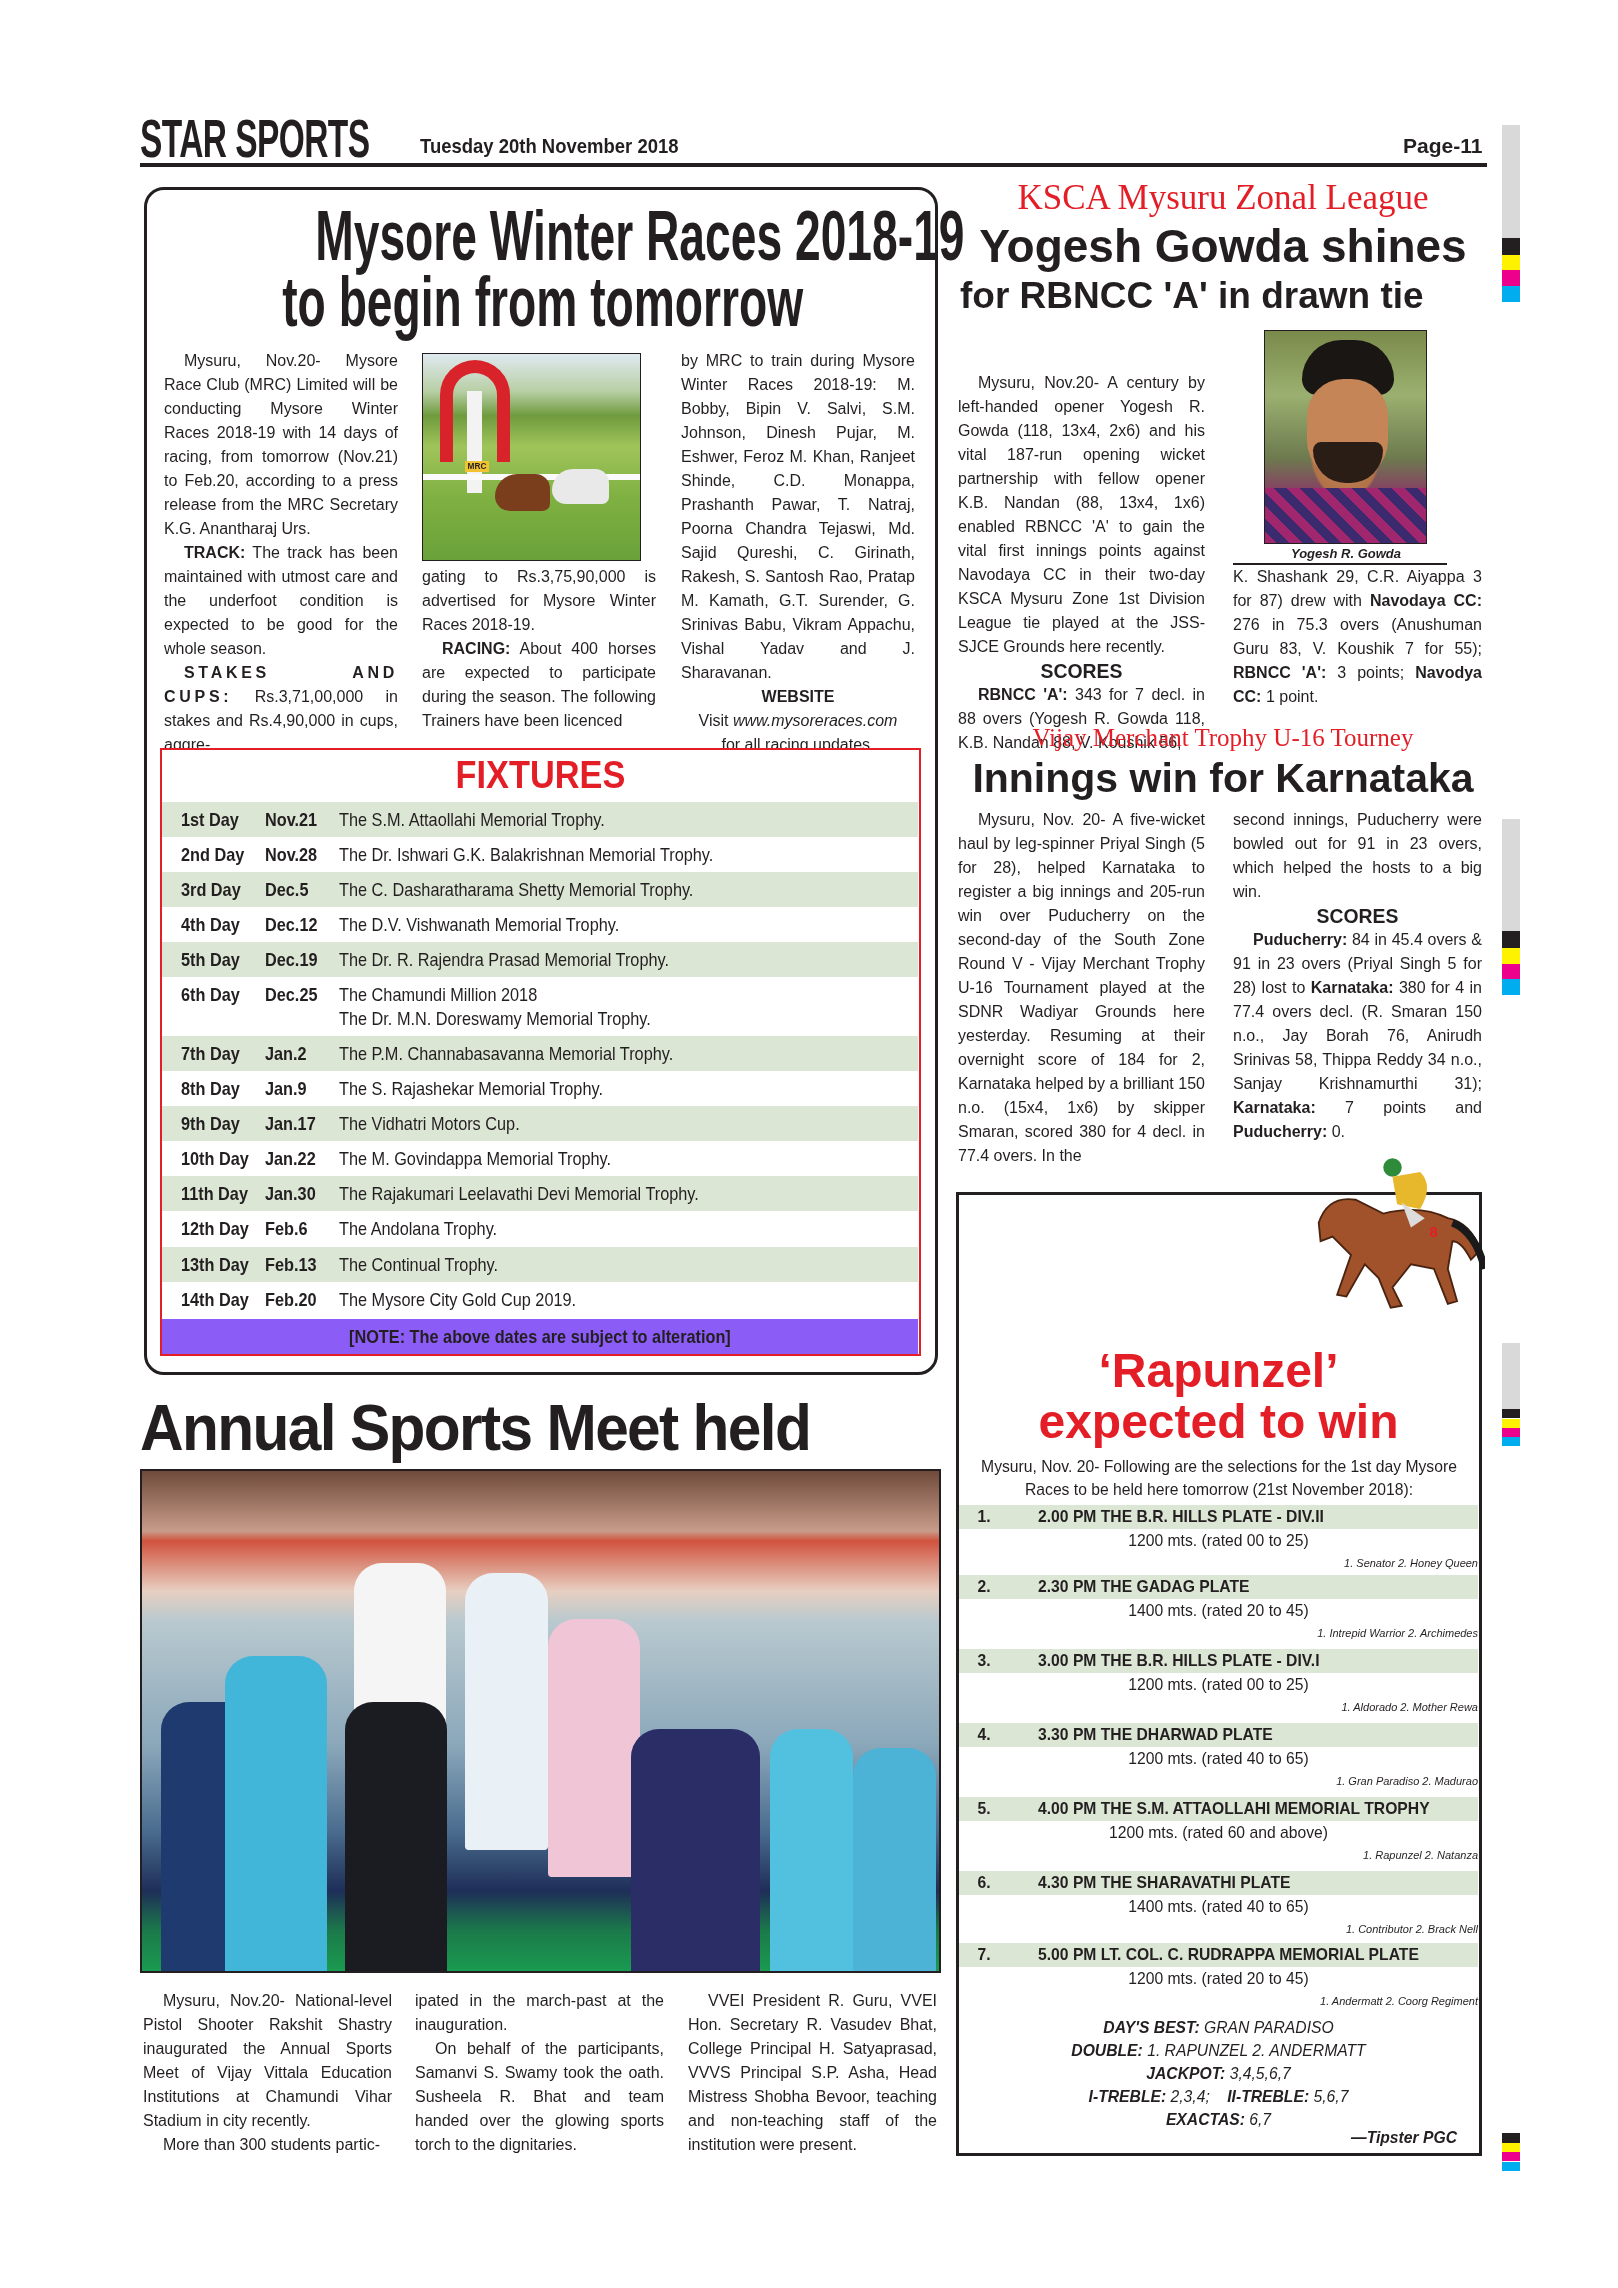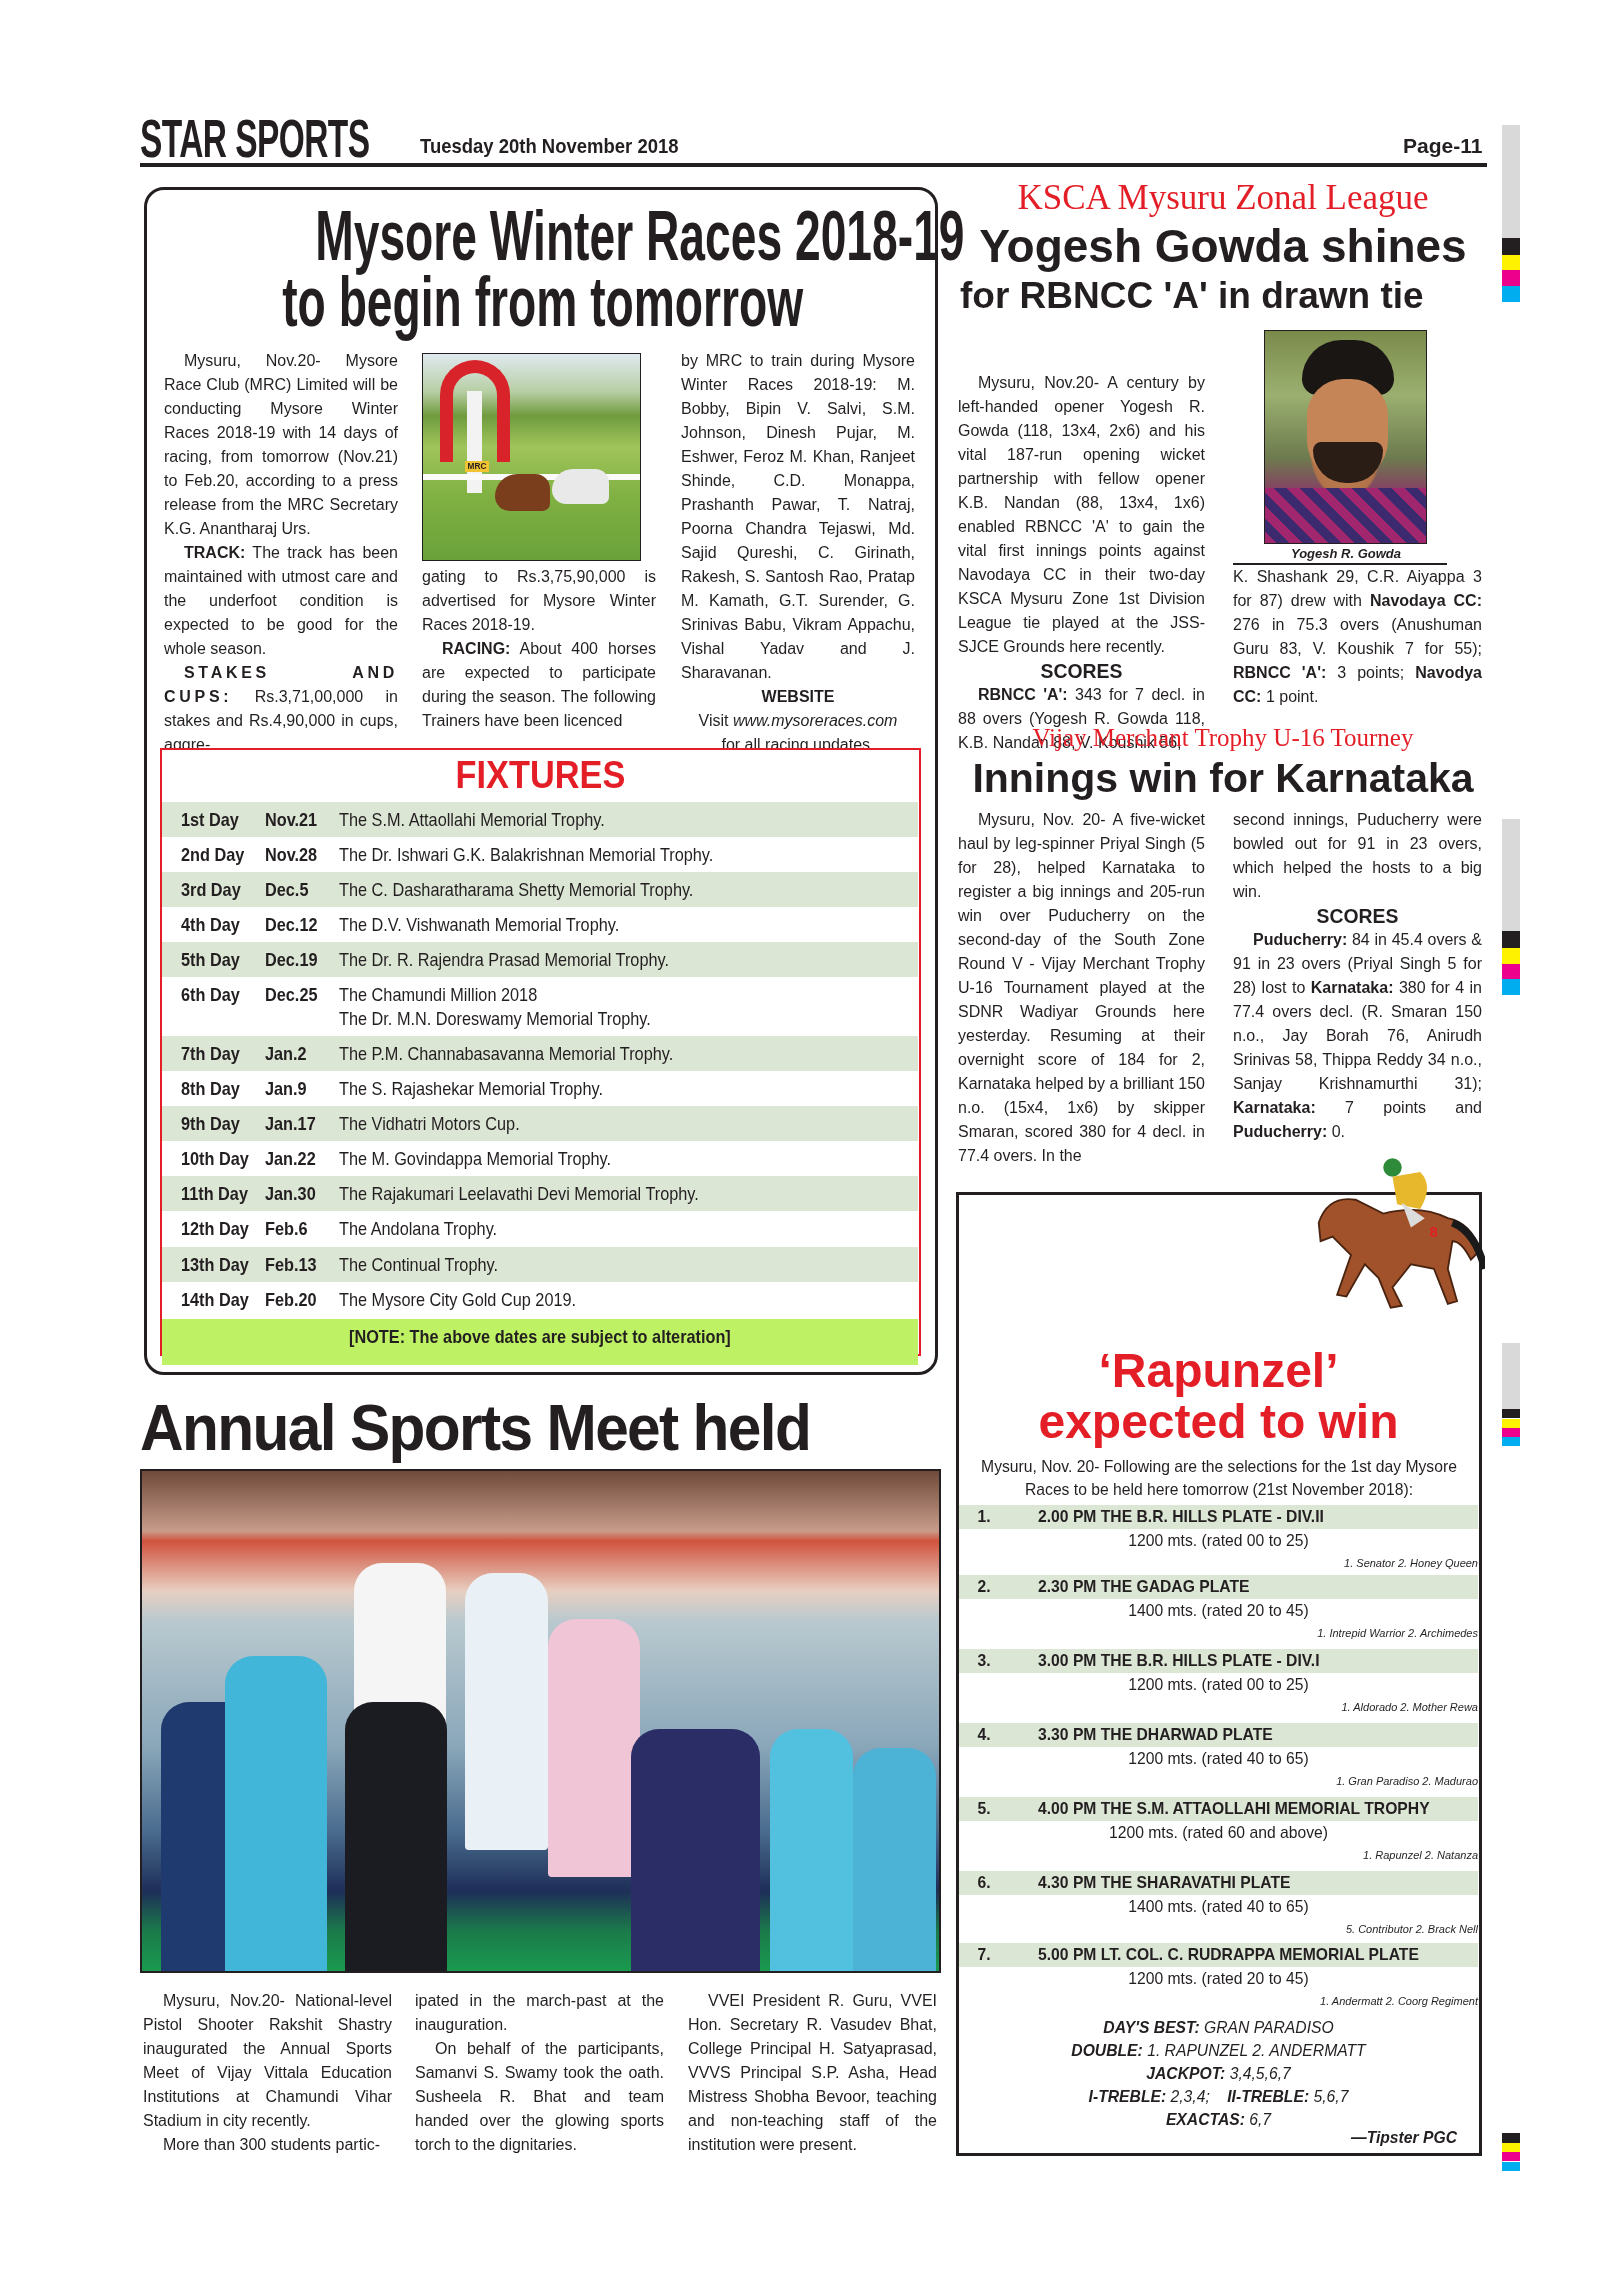"[NOTE: The above dates are" .fnote { background: #bef264 -> #8b5cf6; height: 46px -> 35px }
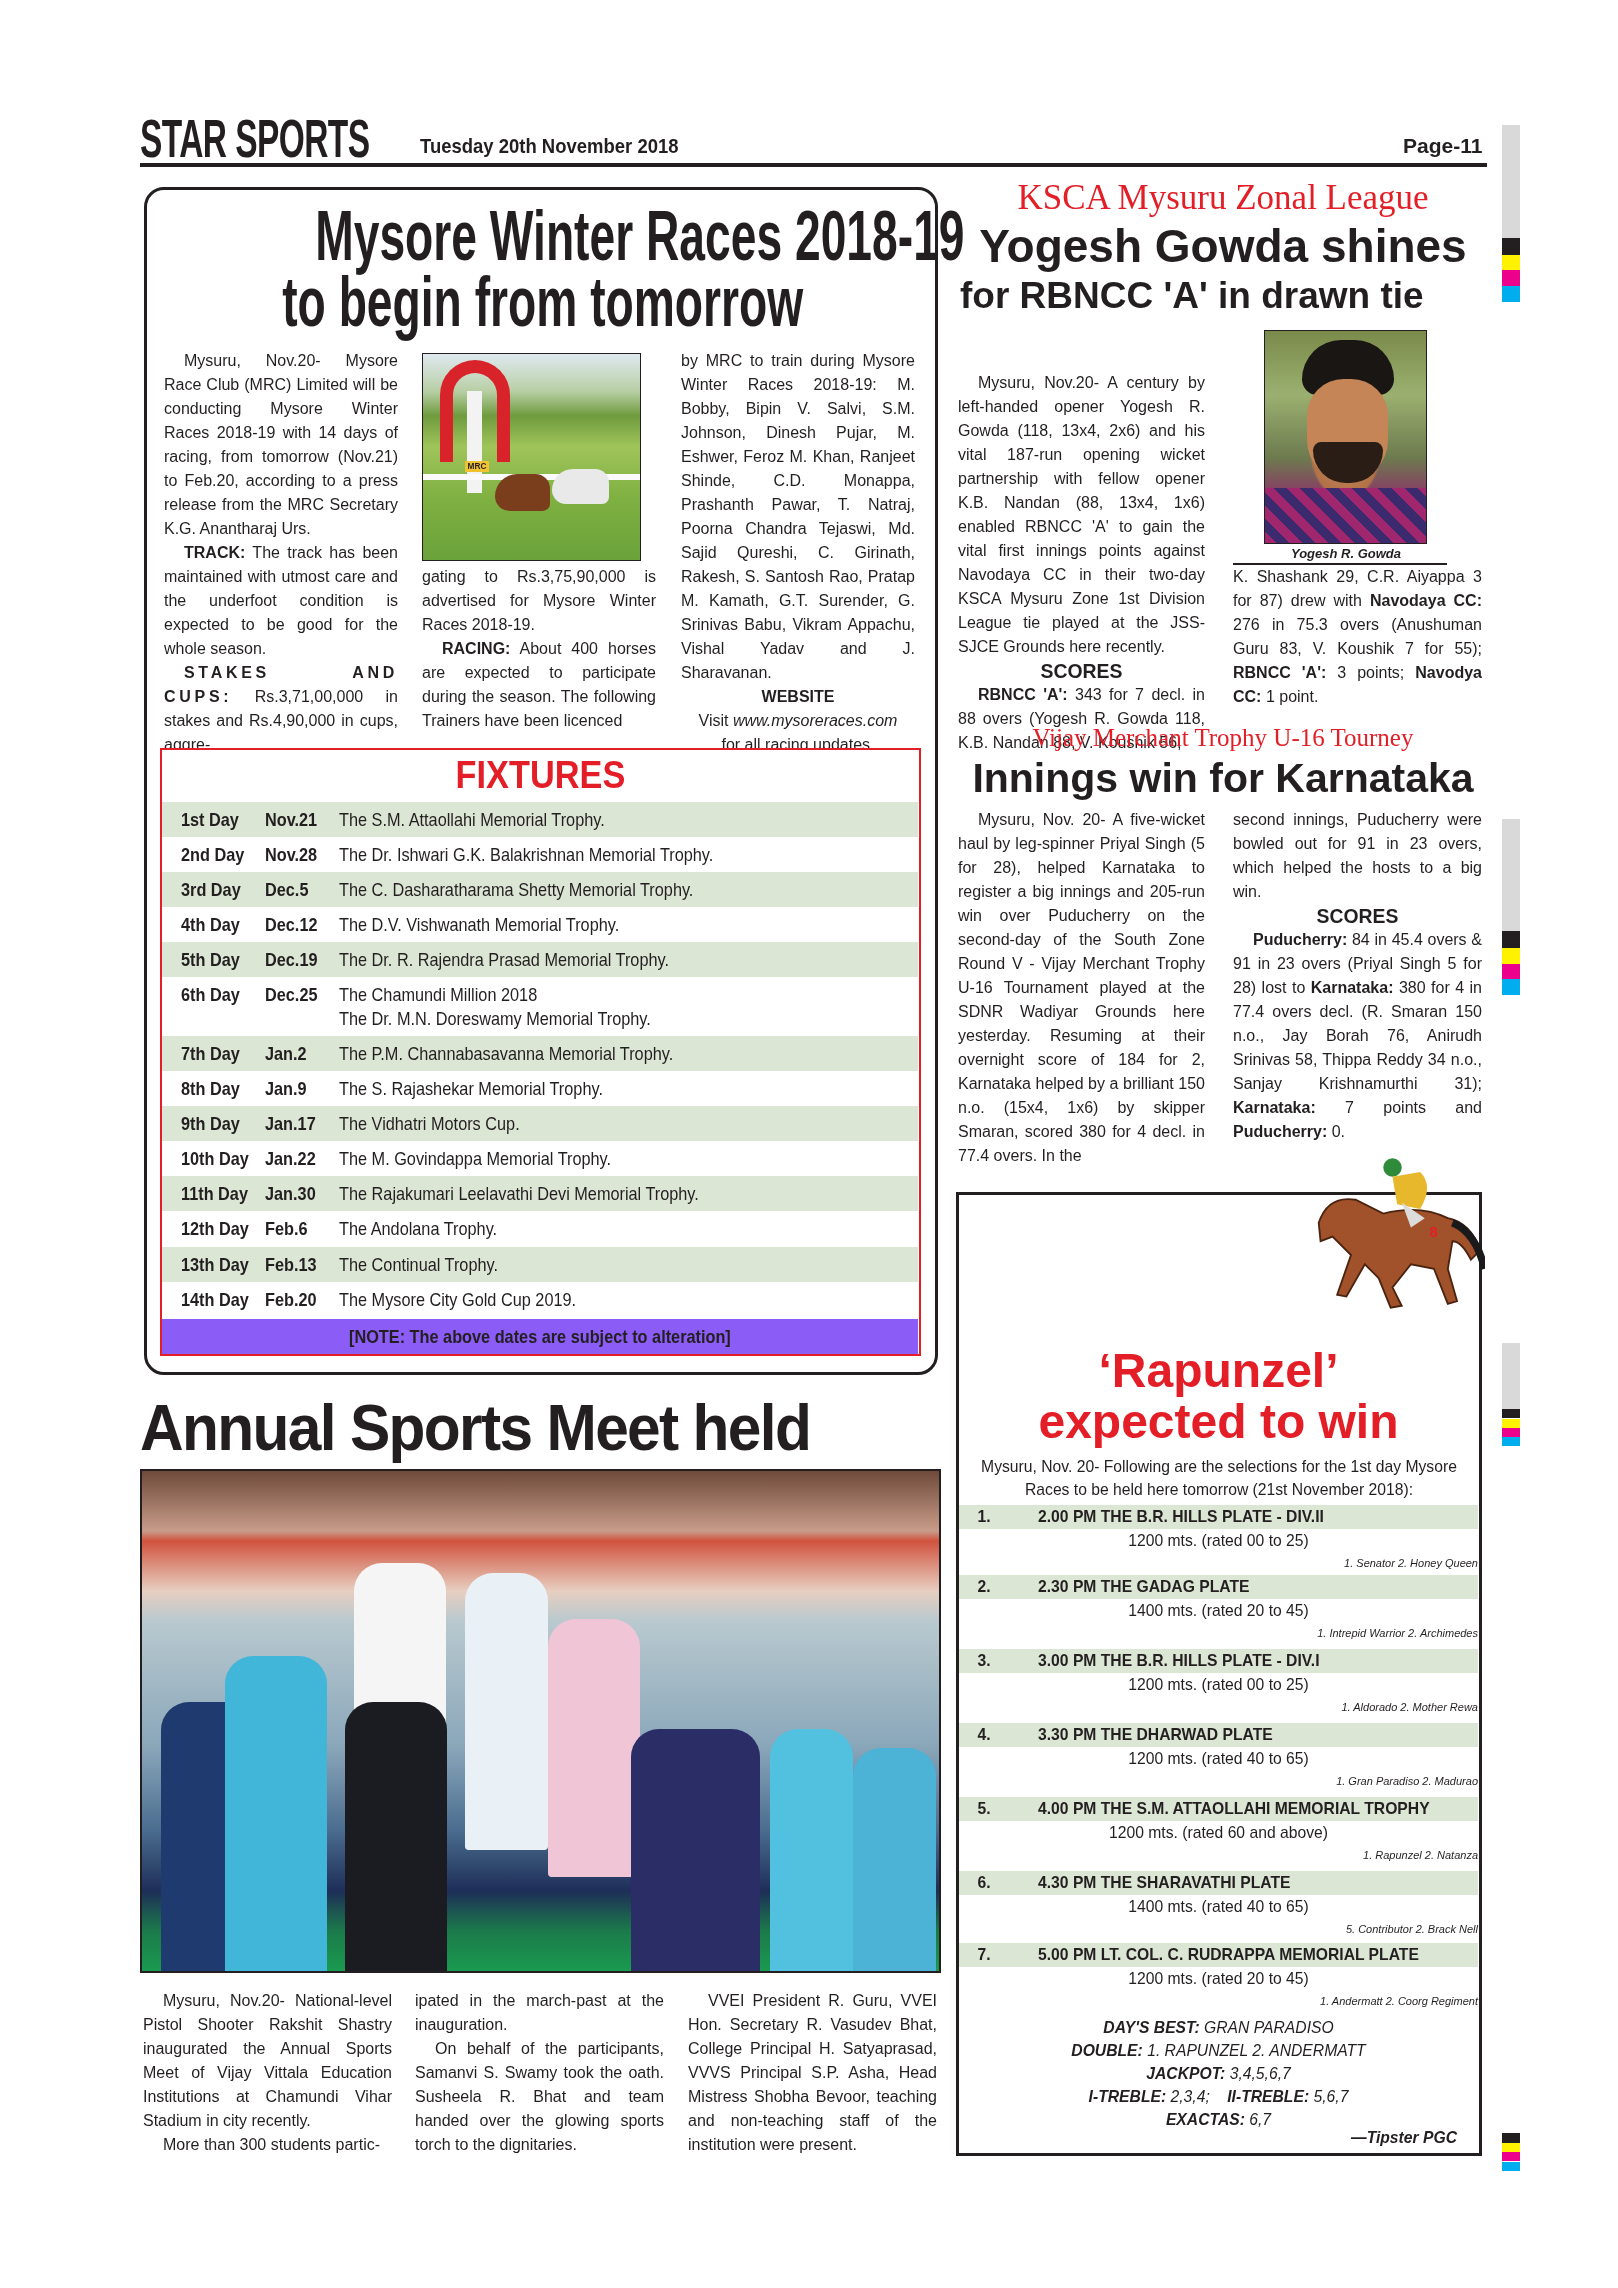"5. Contributor 2. Brack Nell" div.sel { text: 5 -> 1 }
